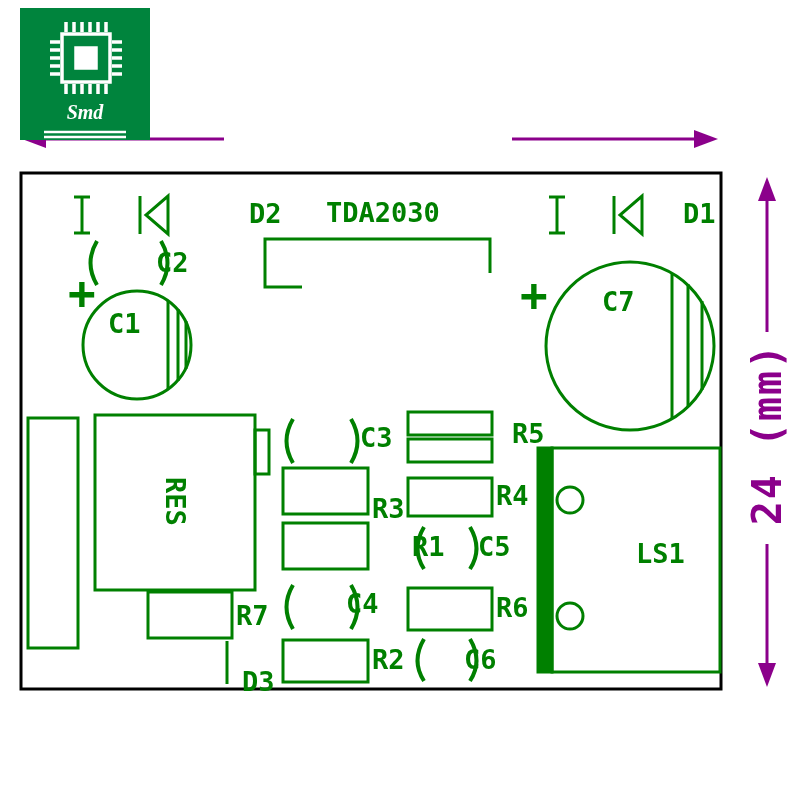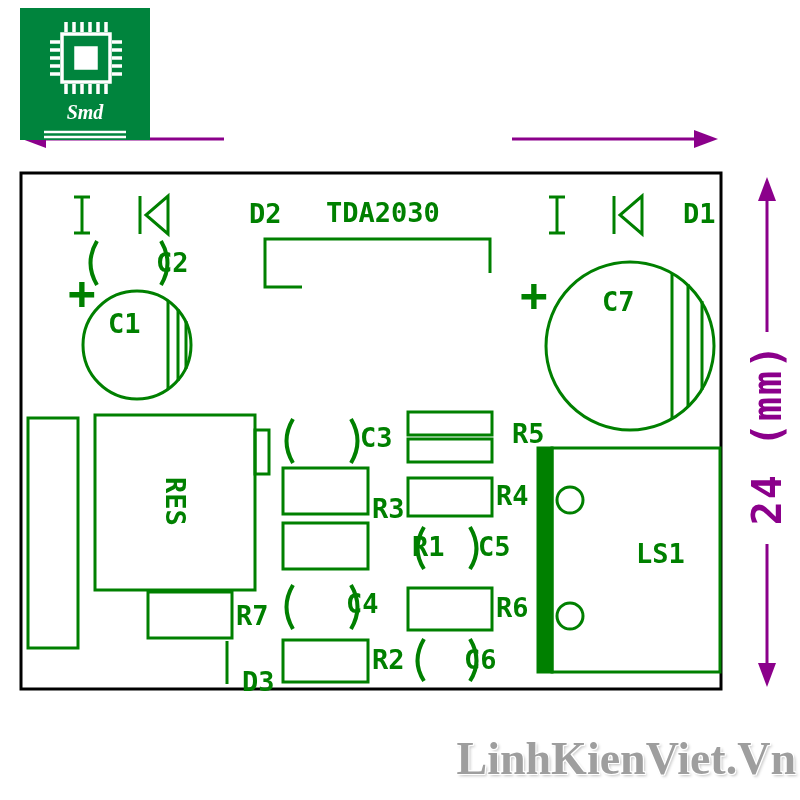"LinhKienViet.Vn" span { html: <span>LinhKienViet.Vn</span> -> none }
